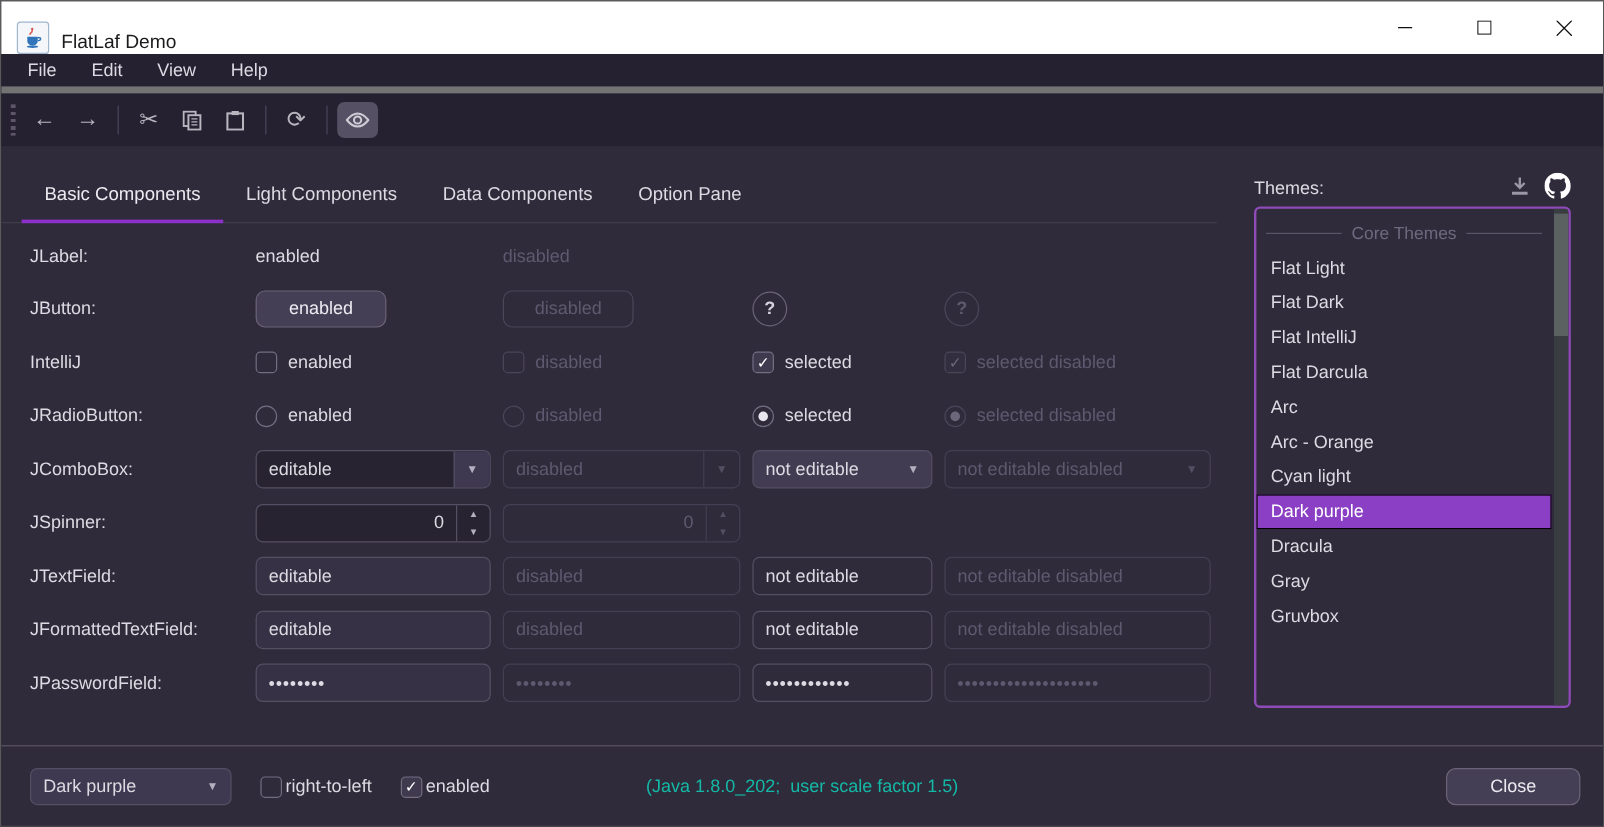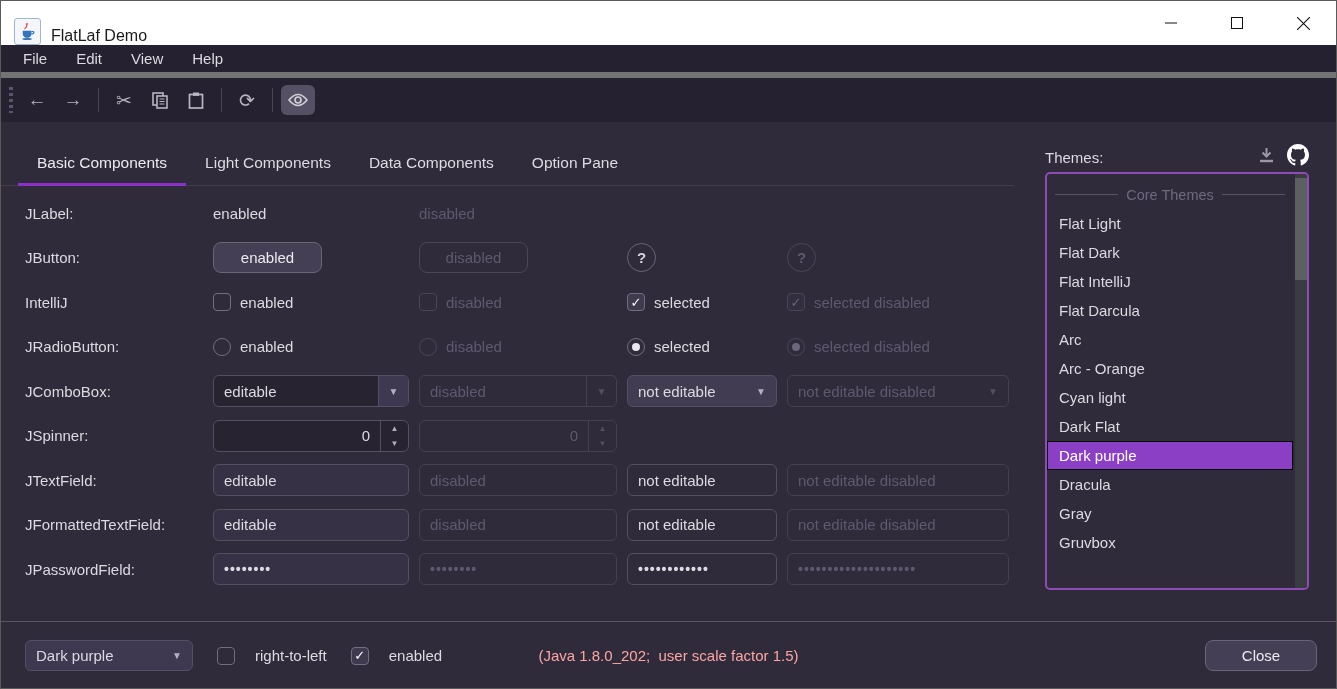"Dark Flat" div.list-item { html: <div>Dark Flat</div> -> none }
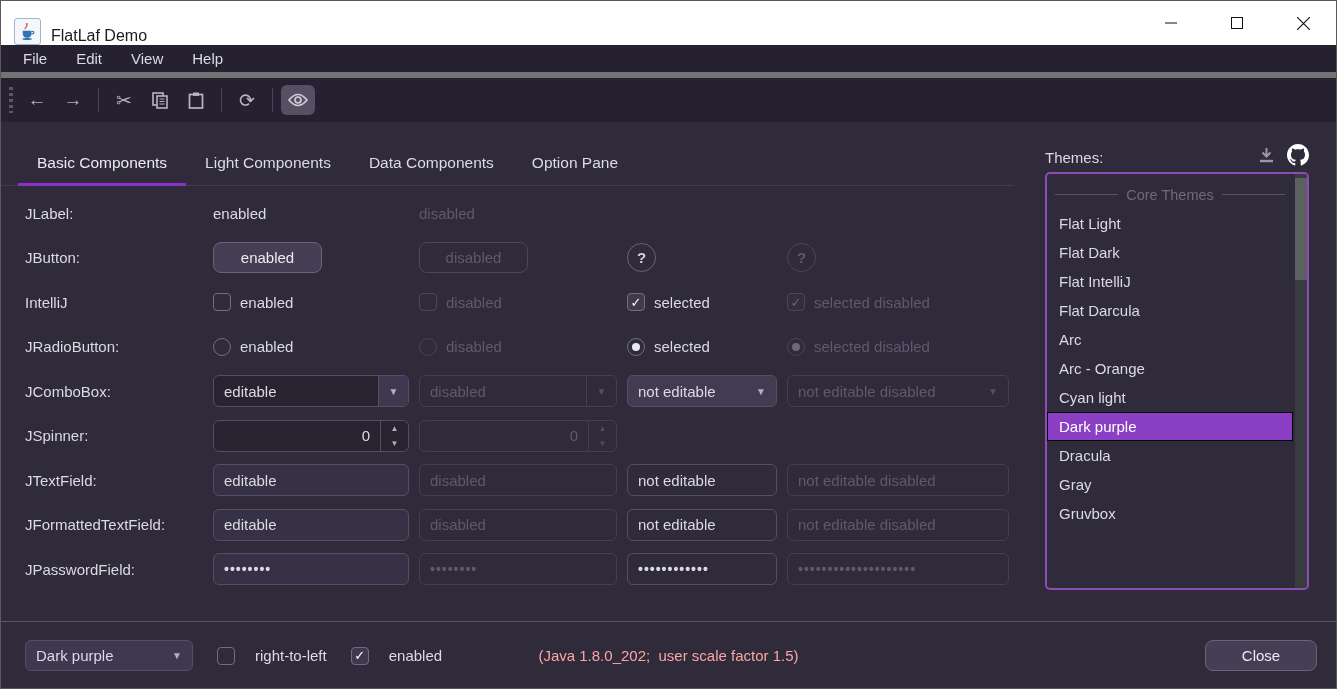"right-to-left" .bottom-check { gap: 20px -> 3px }
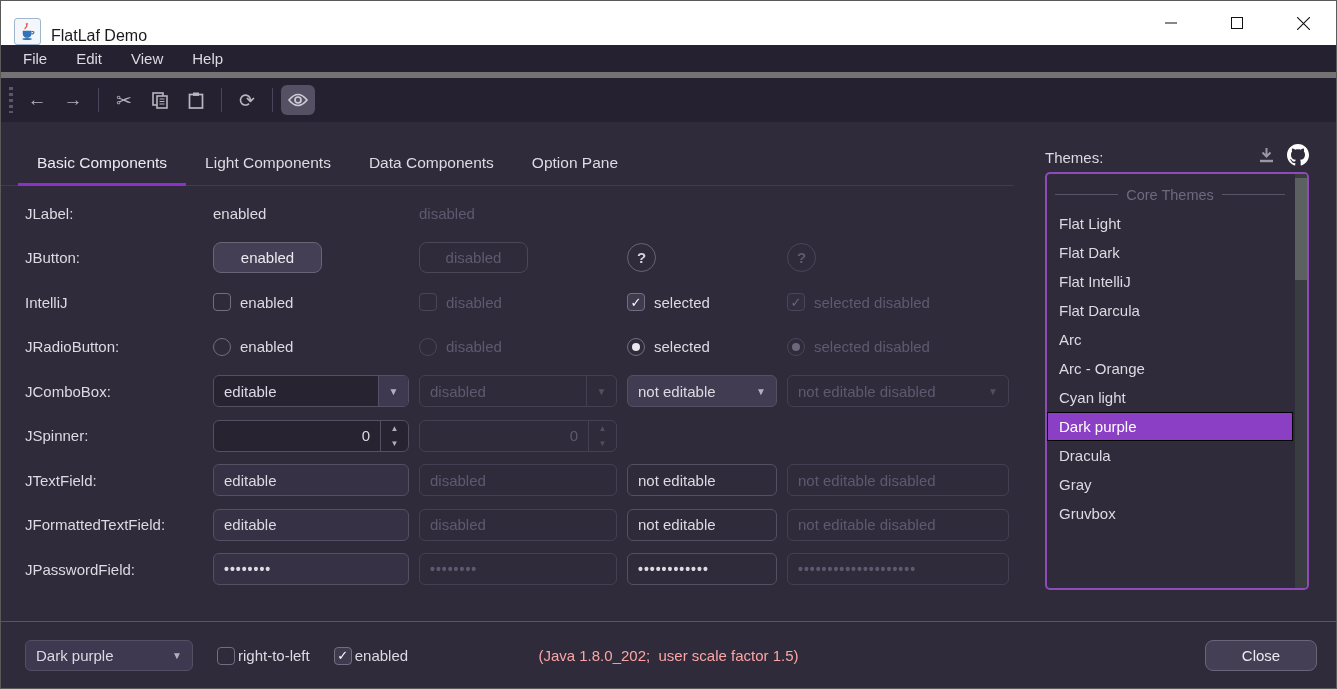"(Java 1.8.0_202; user scale factor" .status-text { color: #fca5a5 -> #14b8a6 }
